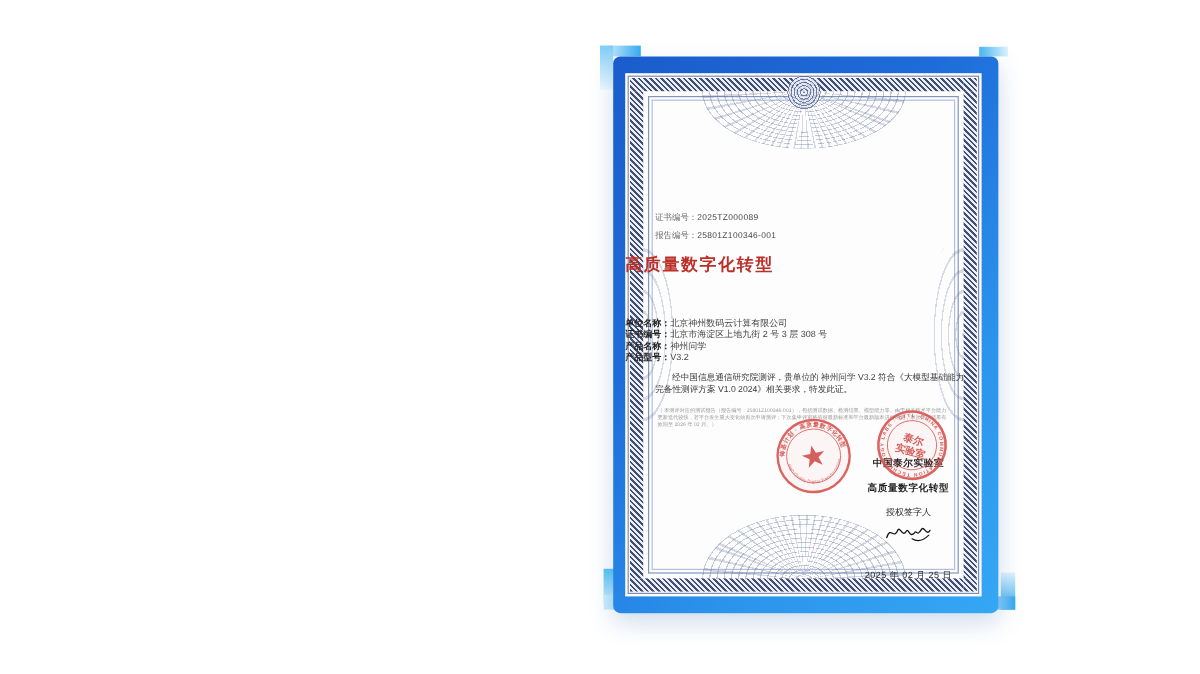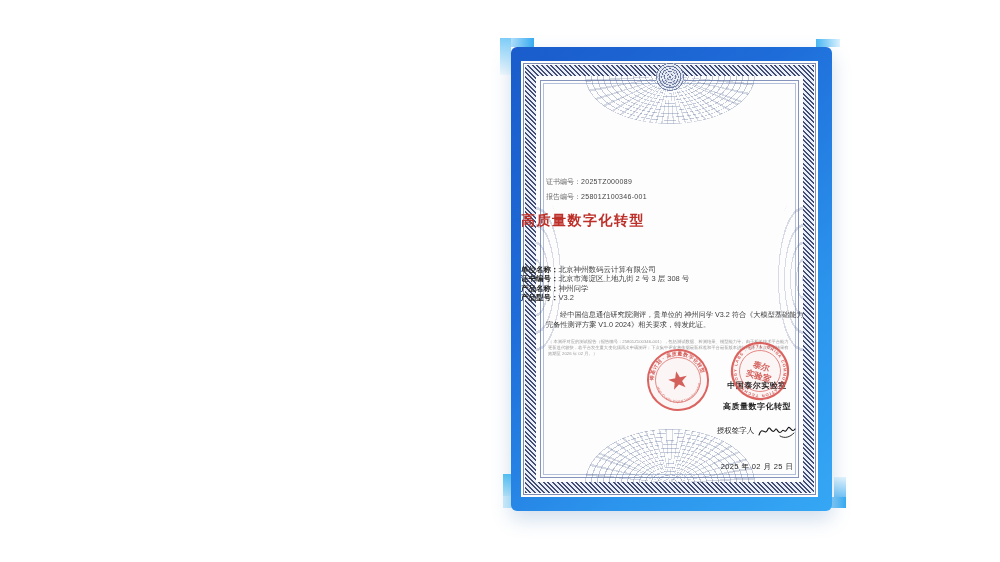"授权签字人" .sign-row { flex-direction: none -> column }
